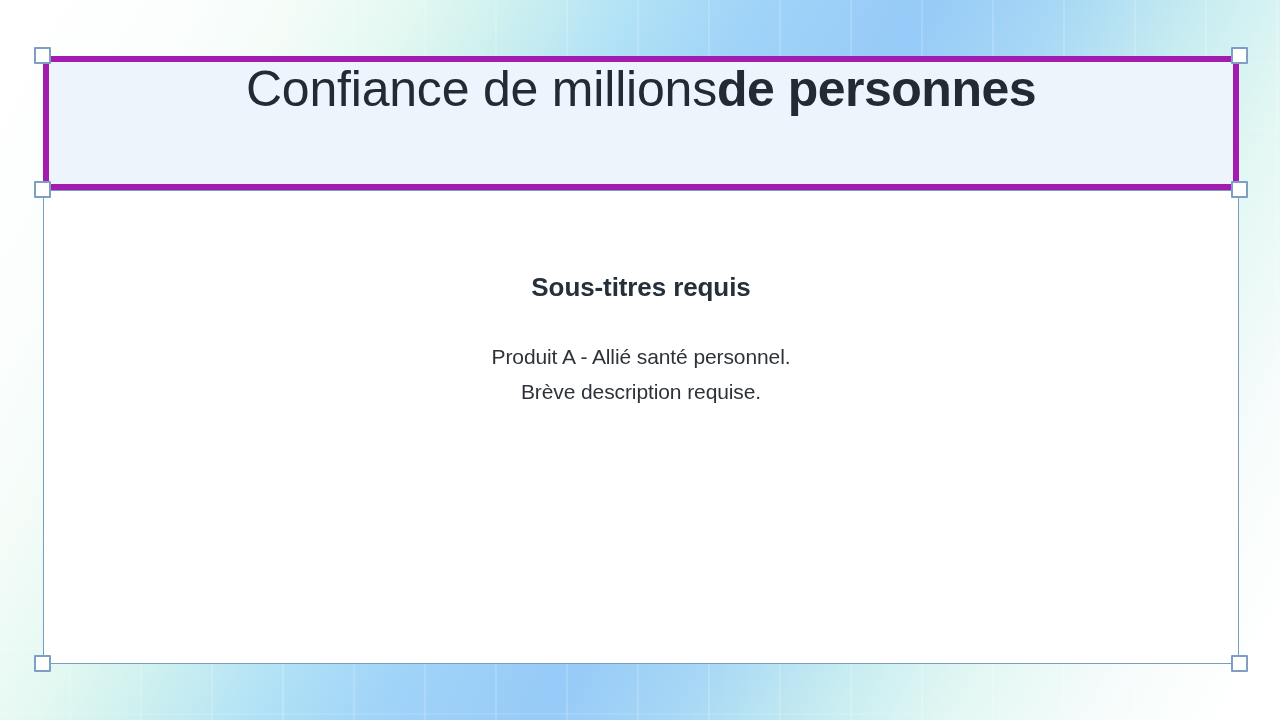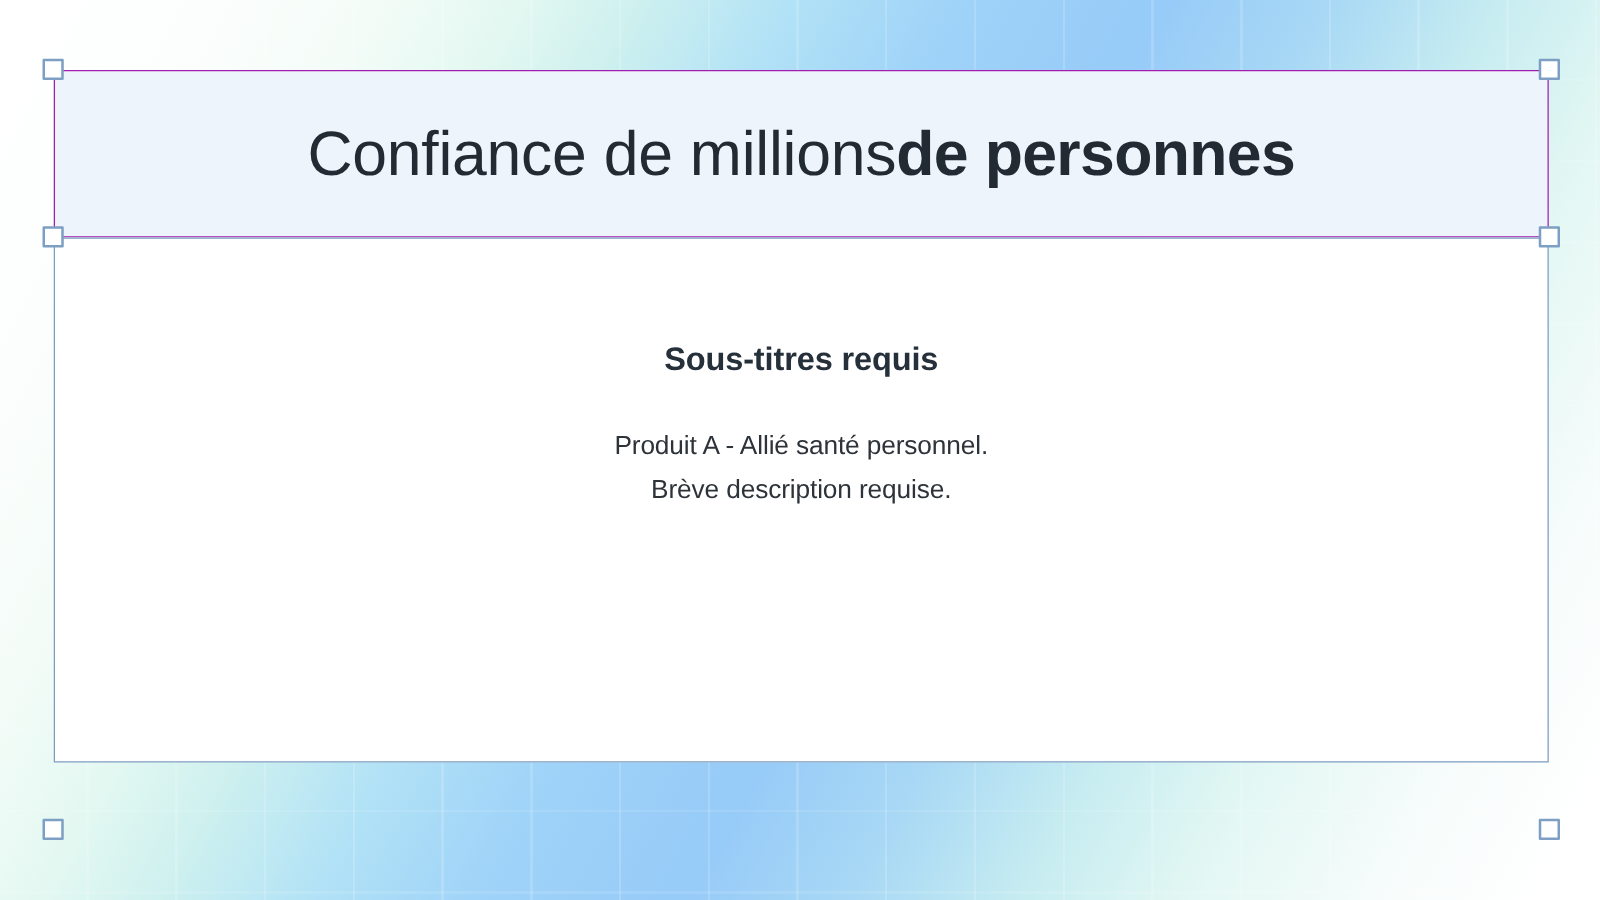"Confiance de millionsde personnes" #title-block { align-items: center -> none; border: 1px solid #a21caf -> 6px solid #a21caf }
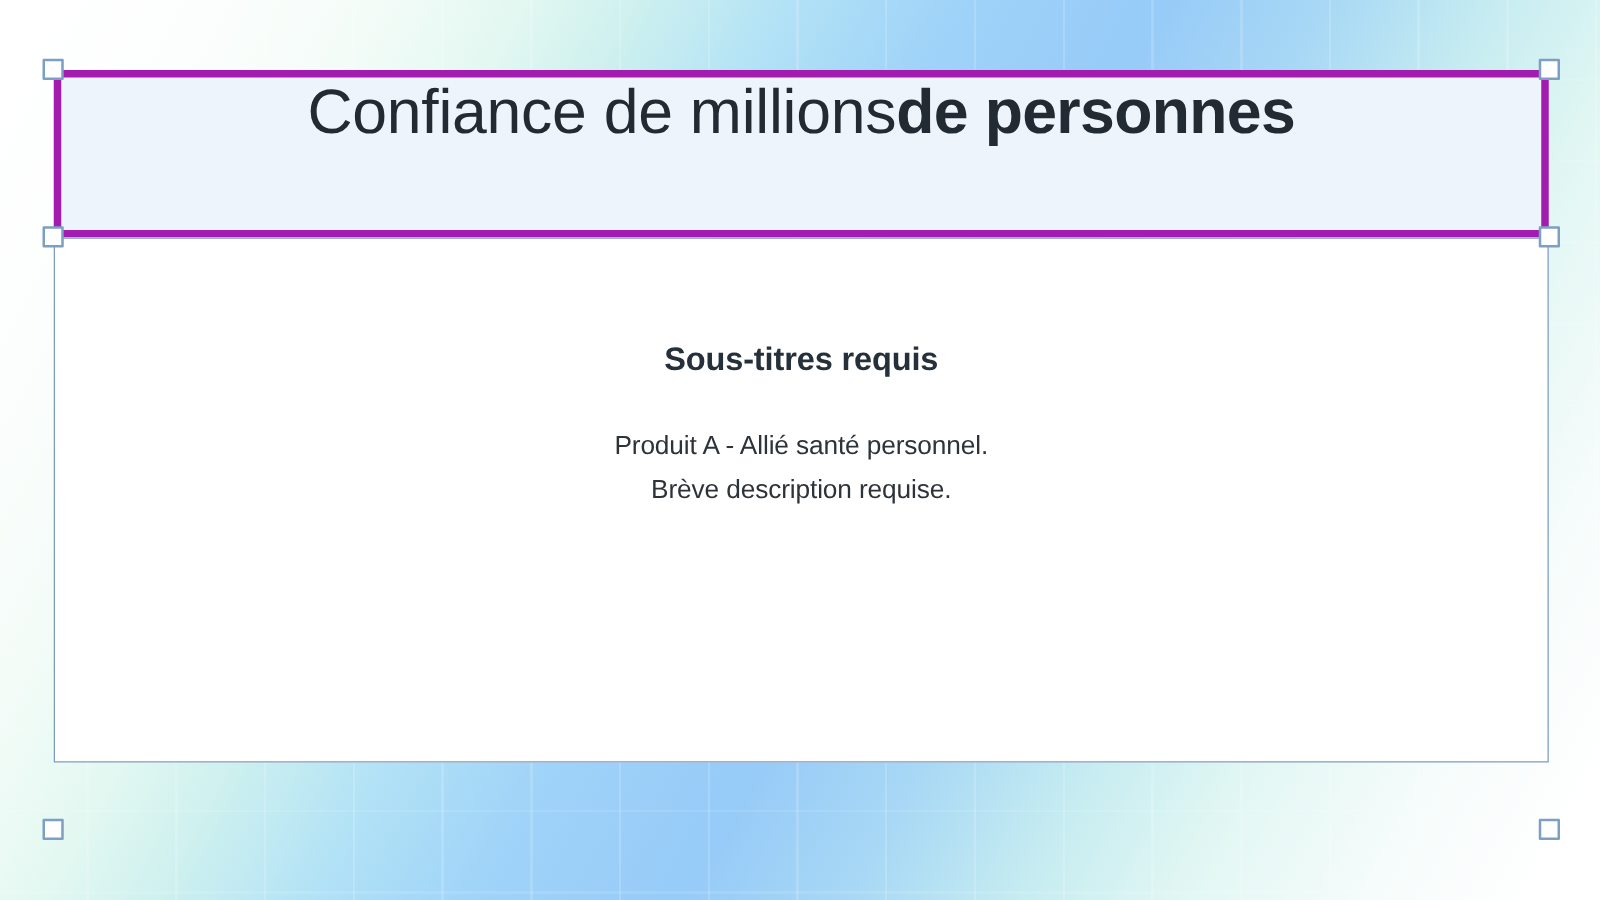"Sous-titres requis" #body-block { height: 420px -> 474px }
